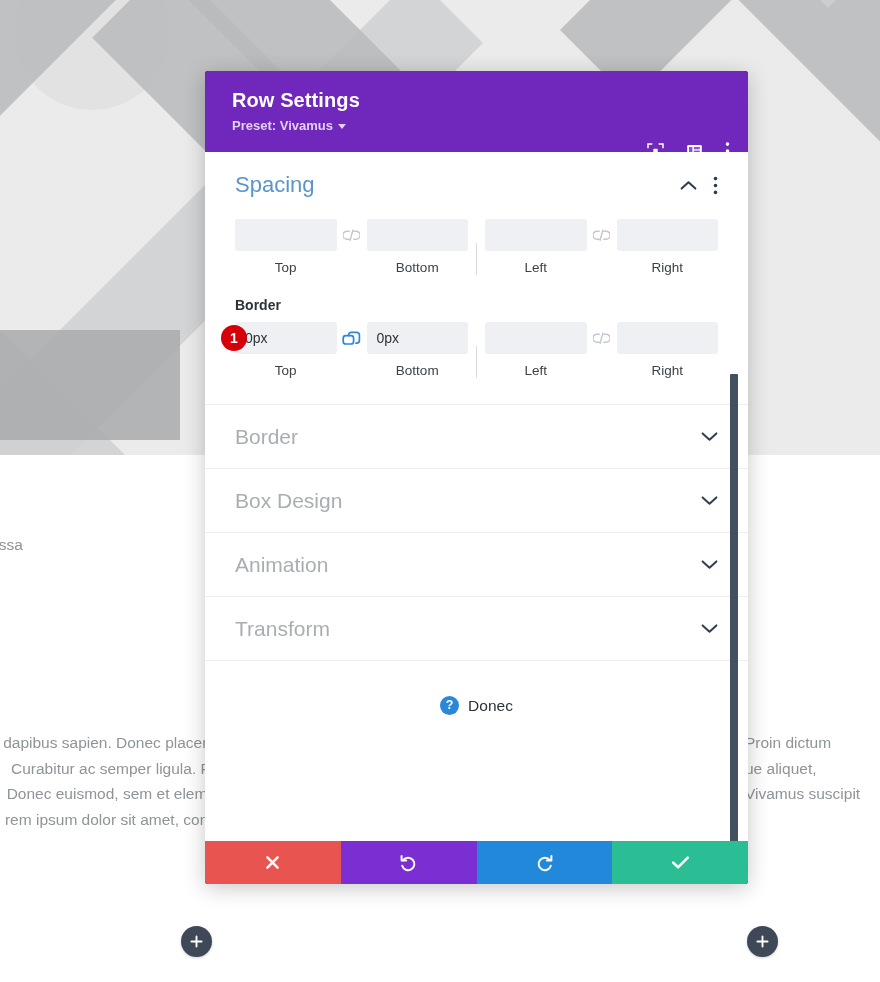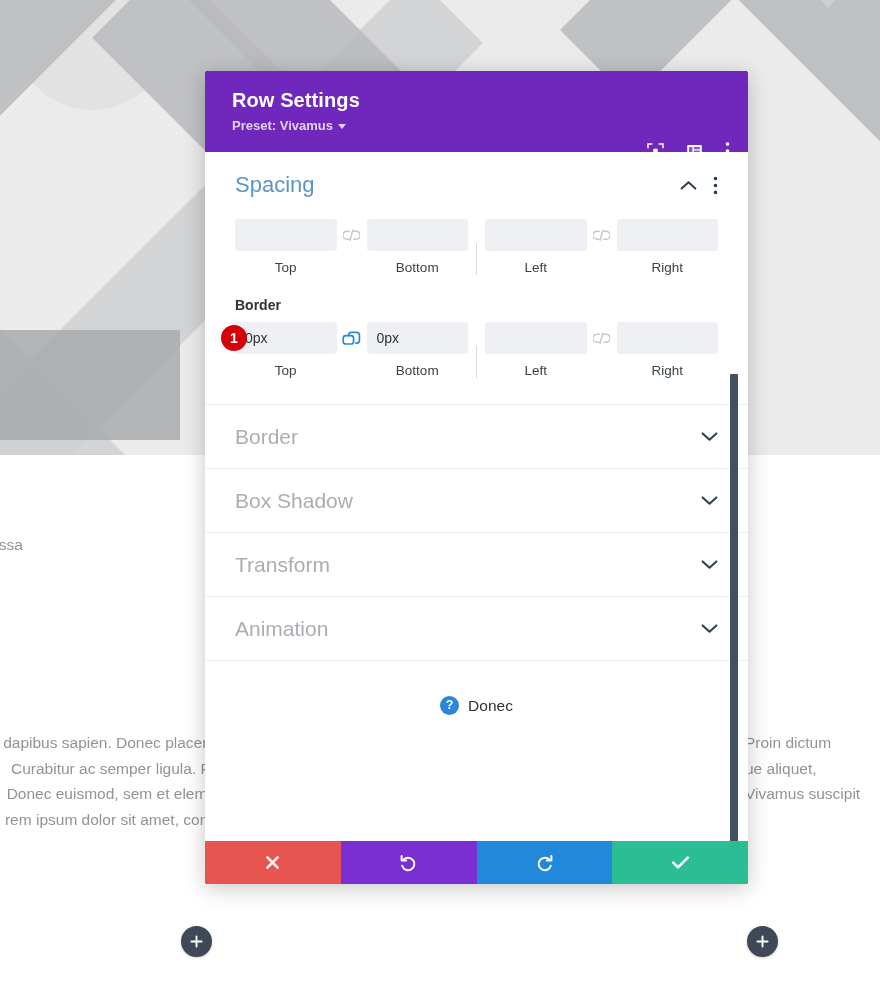"Box Shadow" div.section-title { text: Shadow -> Design }
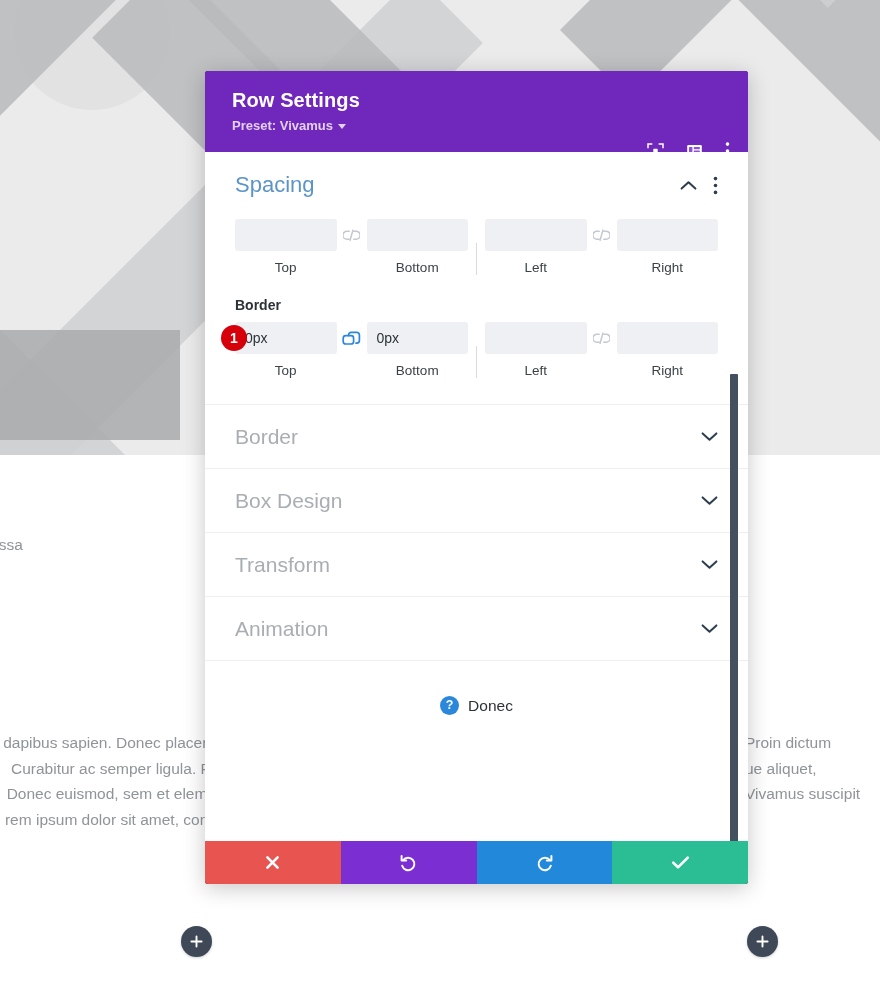"Transform" div.section { order: before "Animation" -> after "Animation" }
